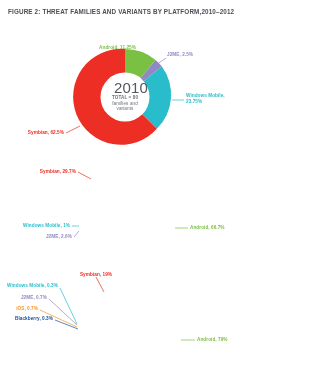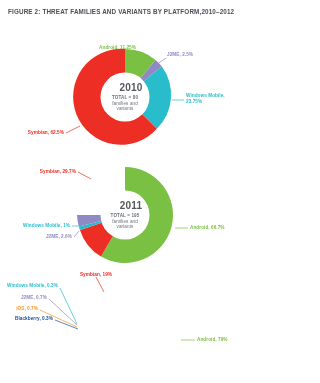"2010" .center-year { font-size: 10px -> 15px; font-weight: bold -> normal }
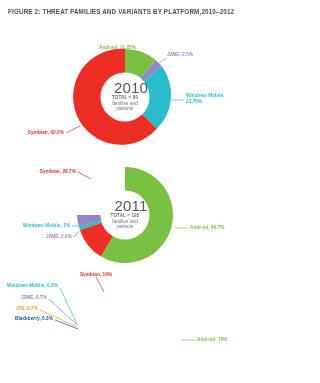"2011" div.donut-wrap { html: <div> <svg> <path></path> <path></path> <path></path> <path></path> <circle></circle> </svg> <div> <div>2011</div> <div> <b>TOTAL = 195</b><br> <span>families and</span><br> <span>variants</span> </div> </div> </div> -> none }
